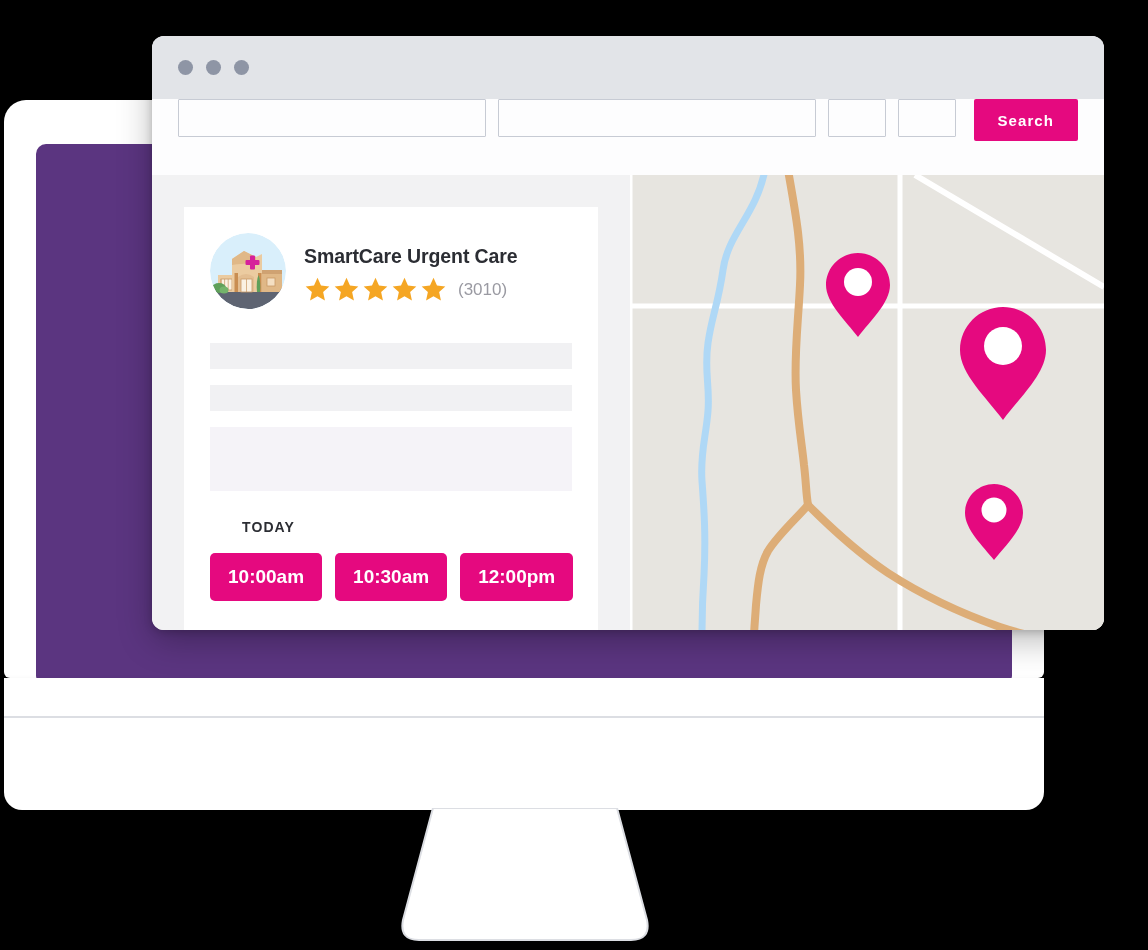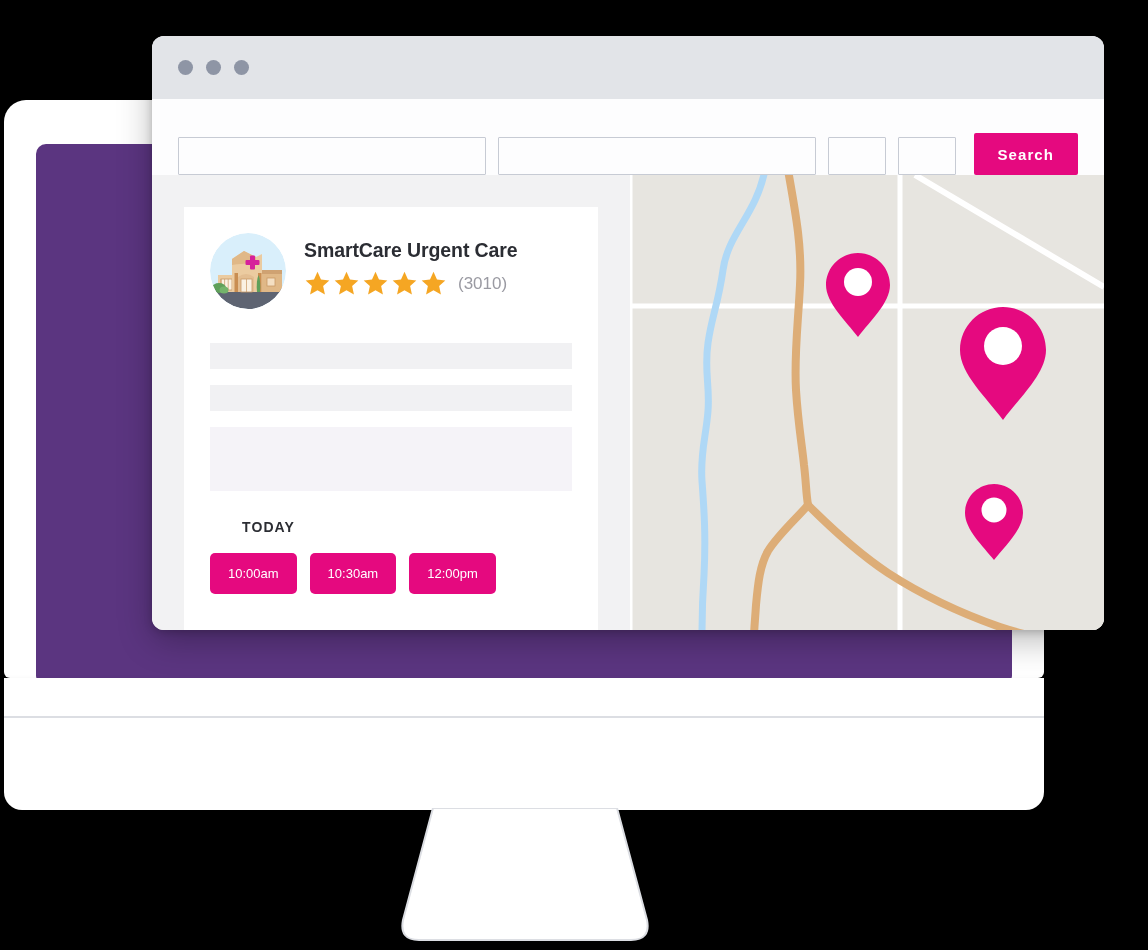"Search" #browser-toolbar { align-items: flex-end -> flex-start }
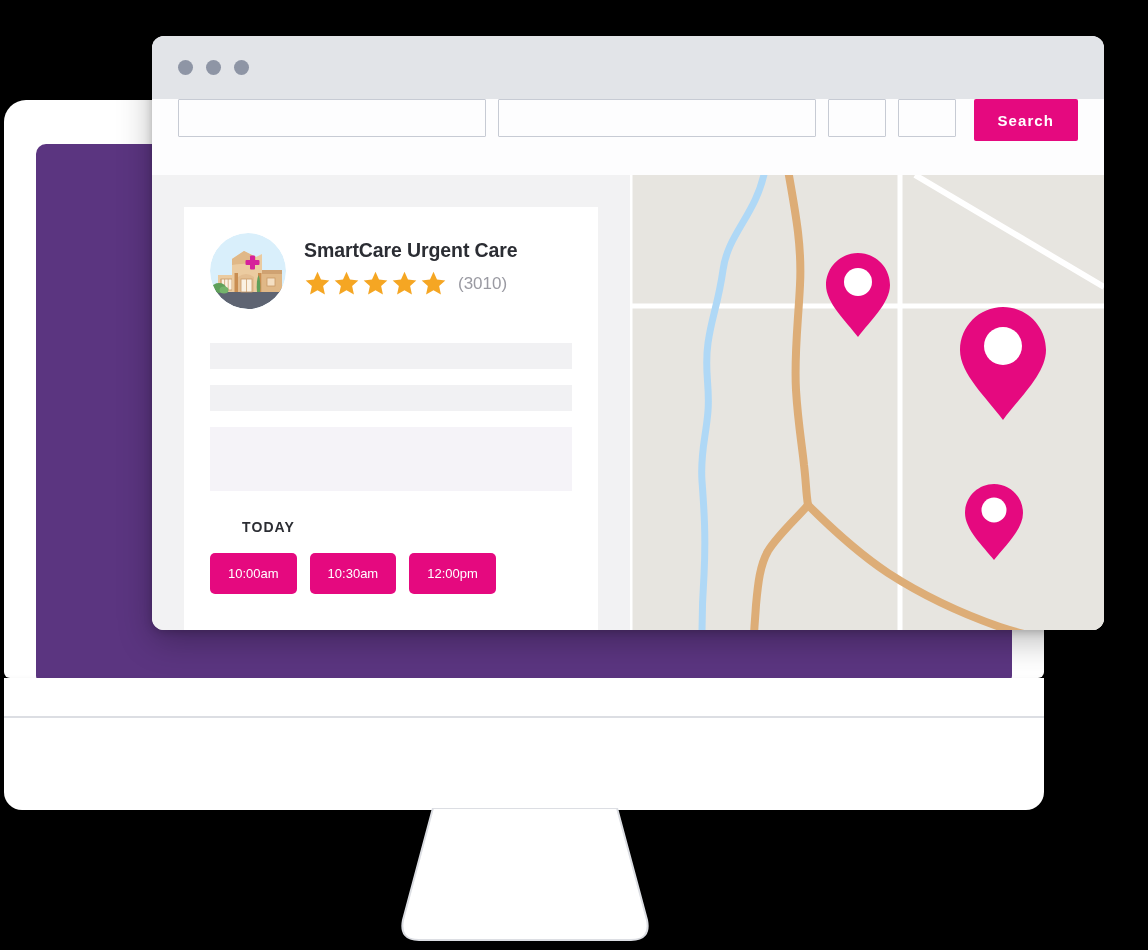"SmartCare Urgent Care" #provider-header { align-items: flex-start -> center }
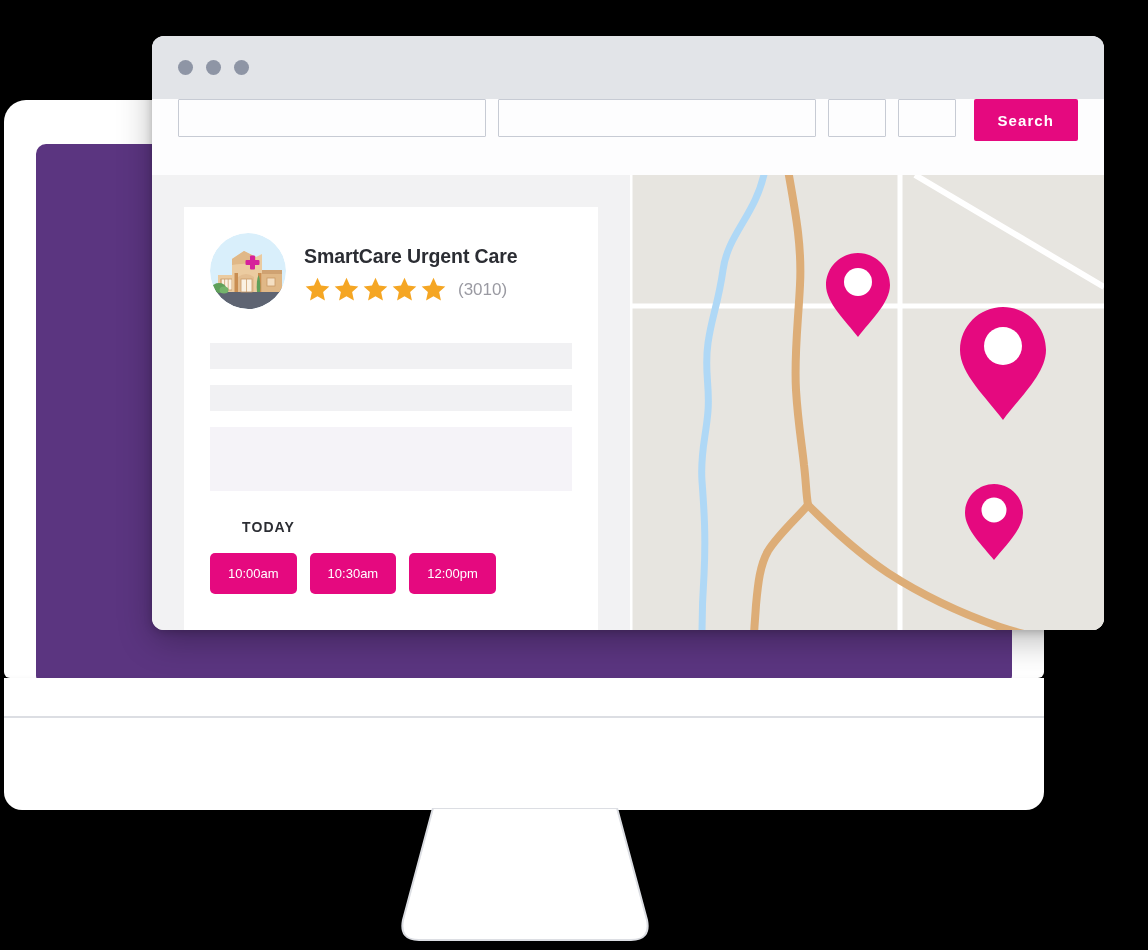"10:00am" .slot-button { font-size: 13px -> 19px; font-weight: normal -> bold }
